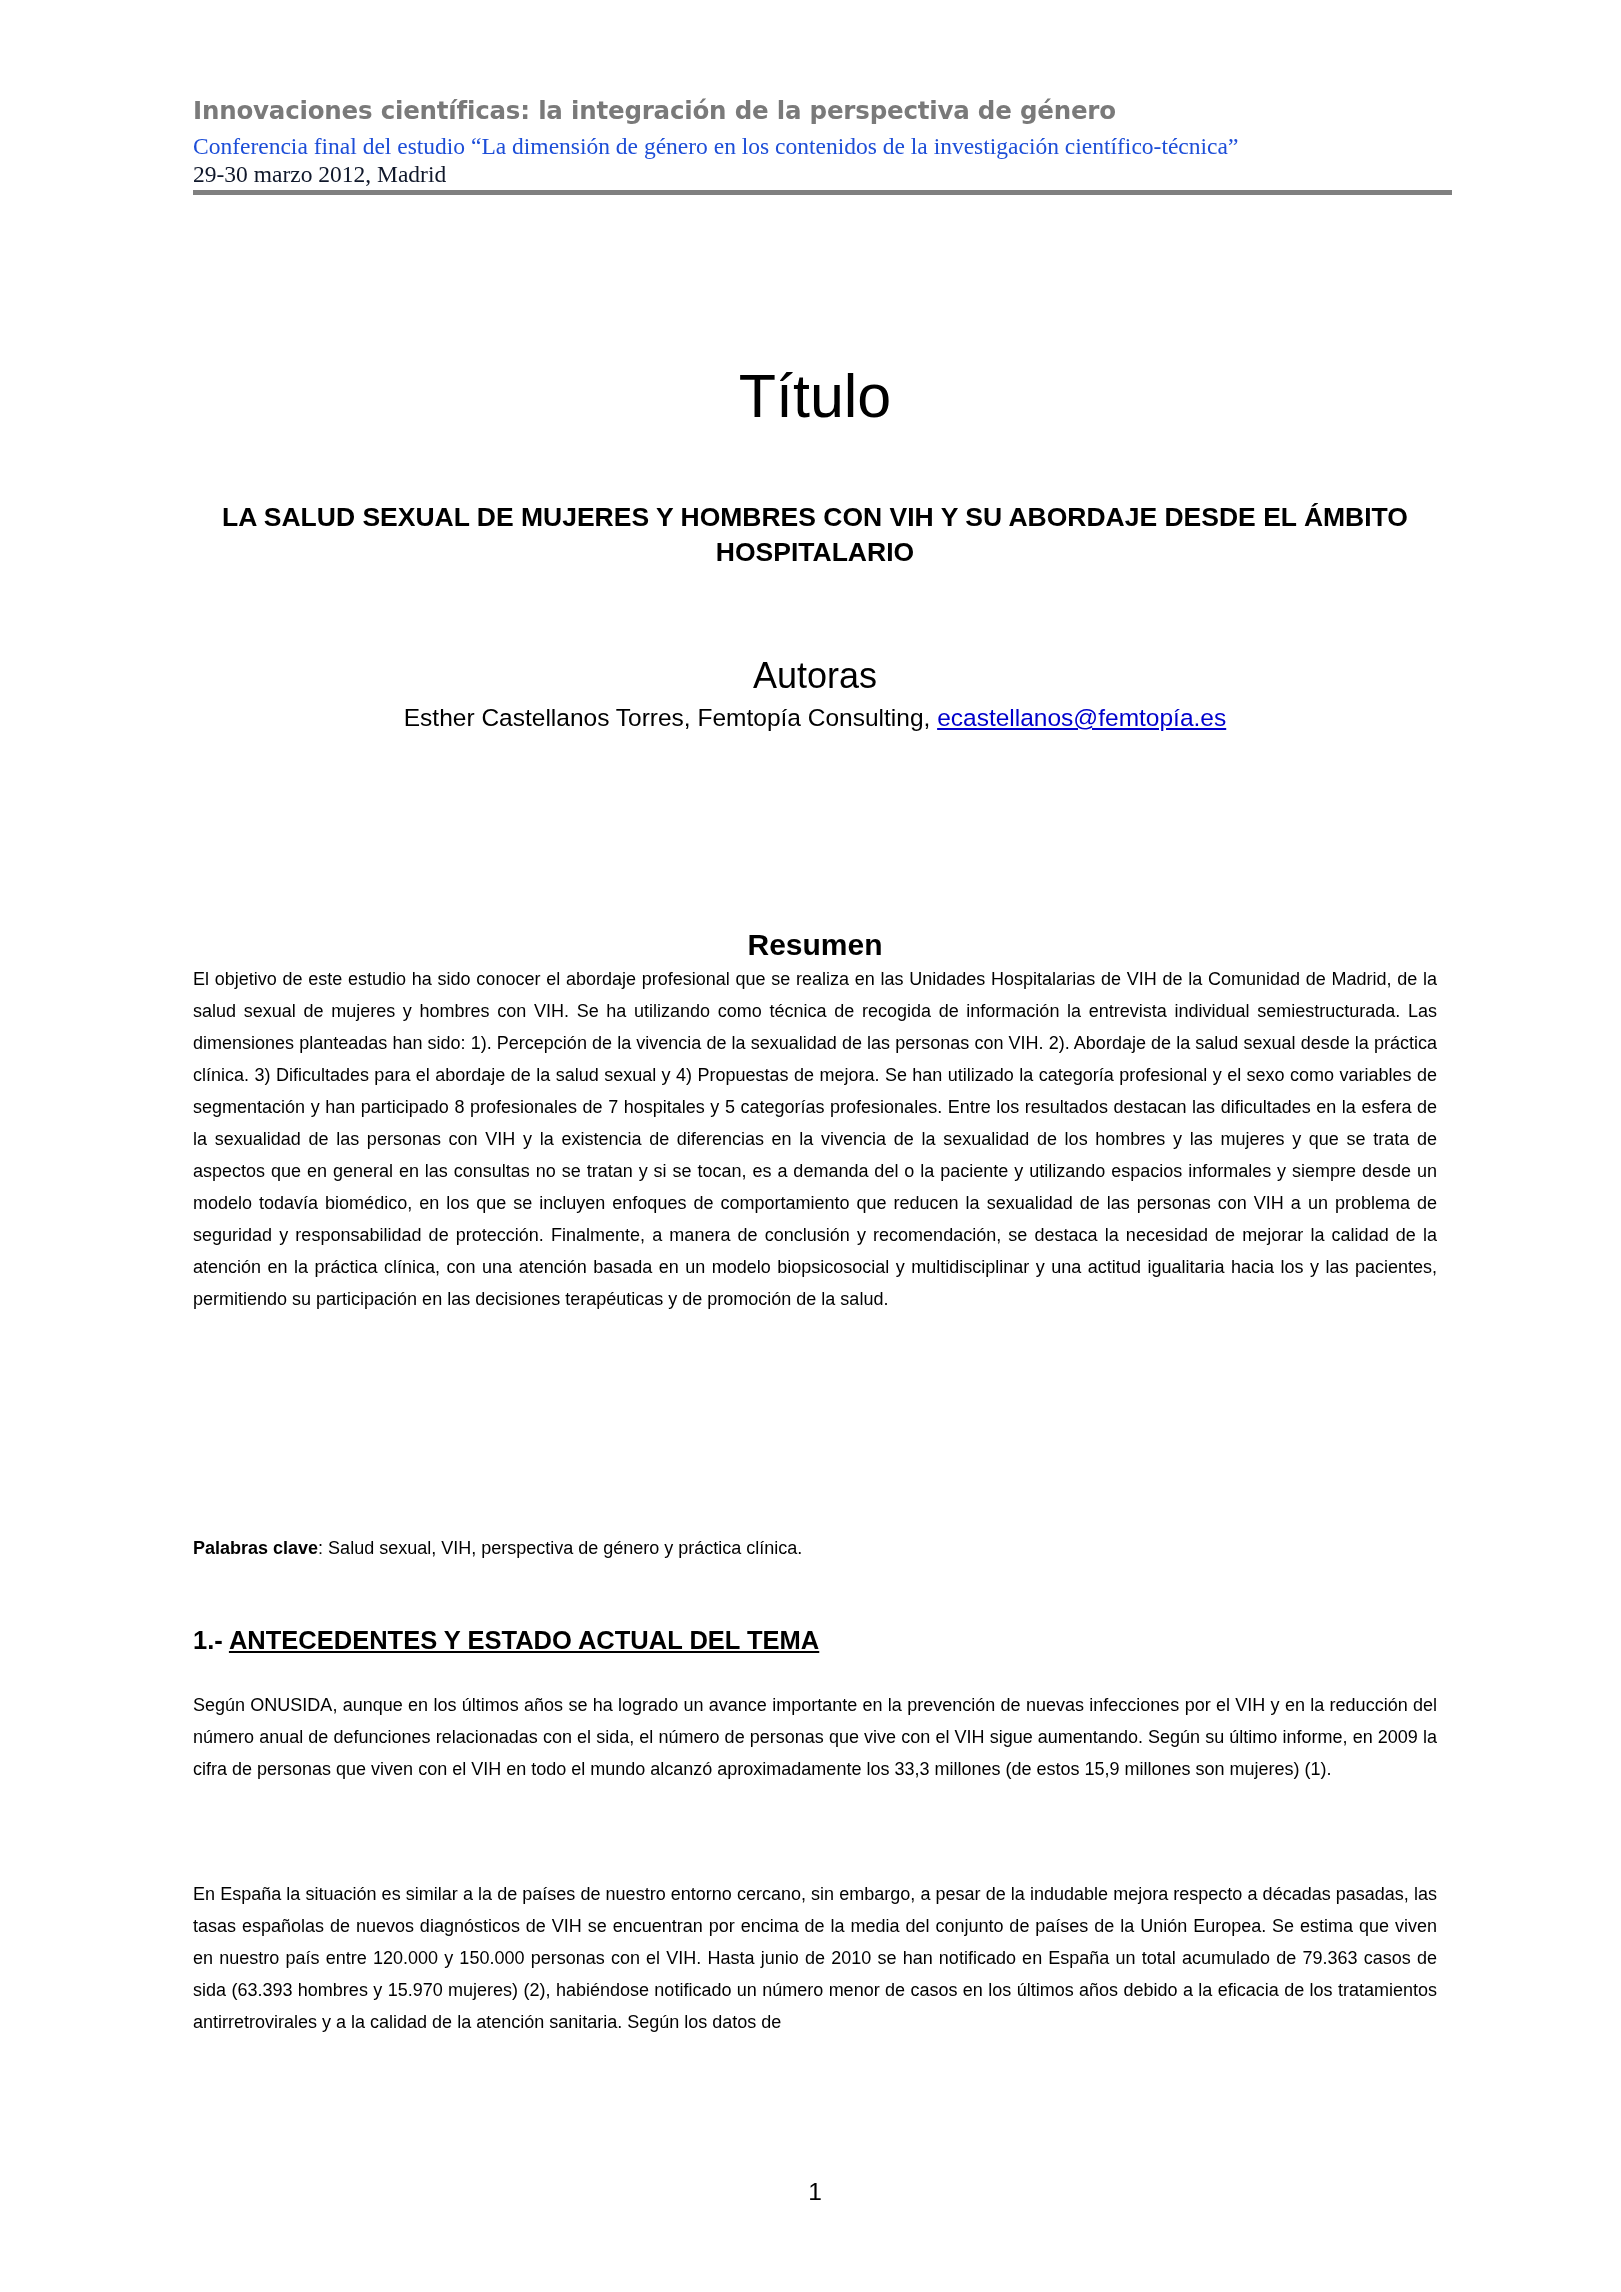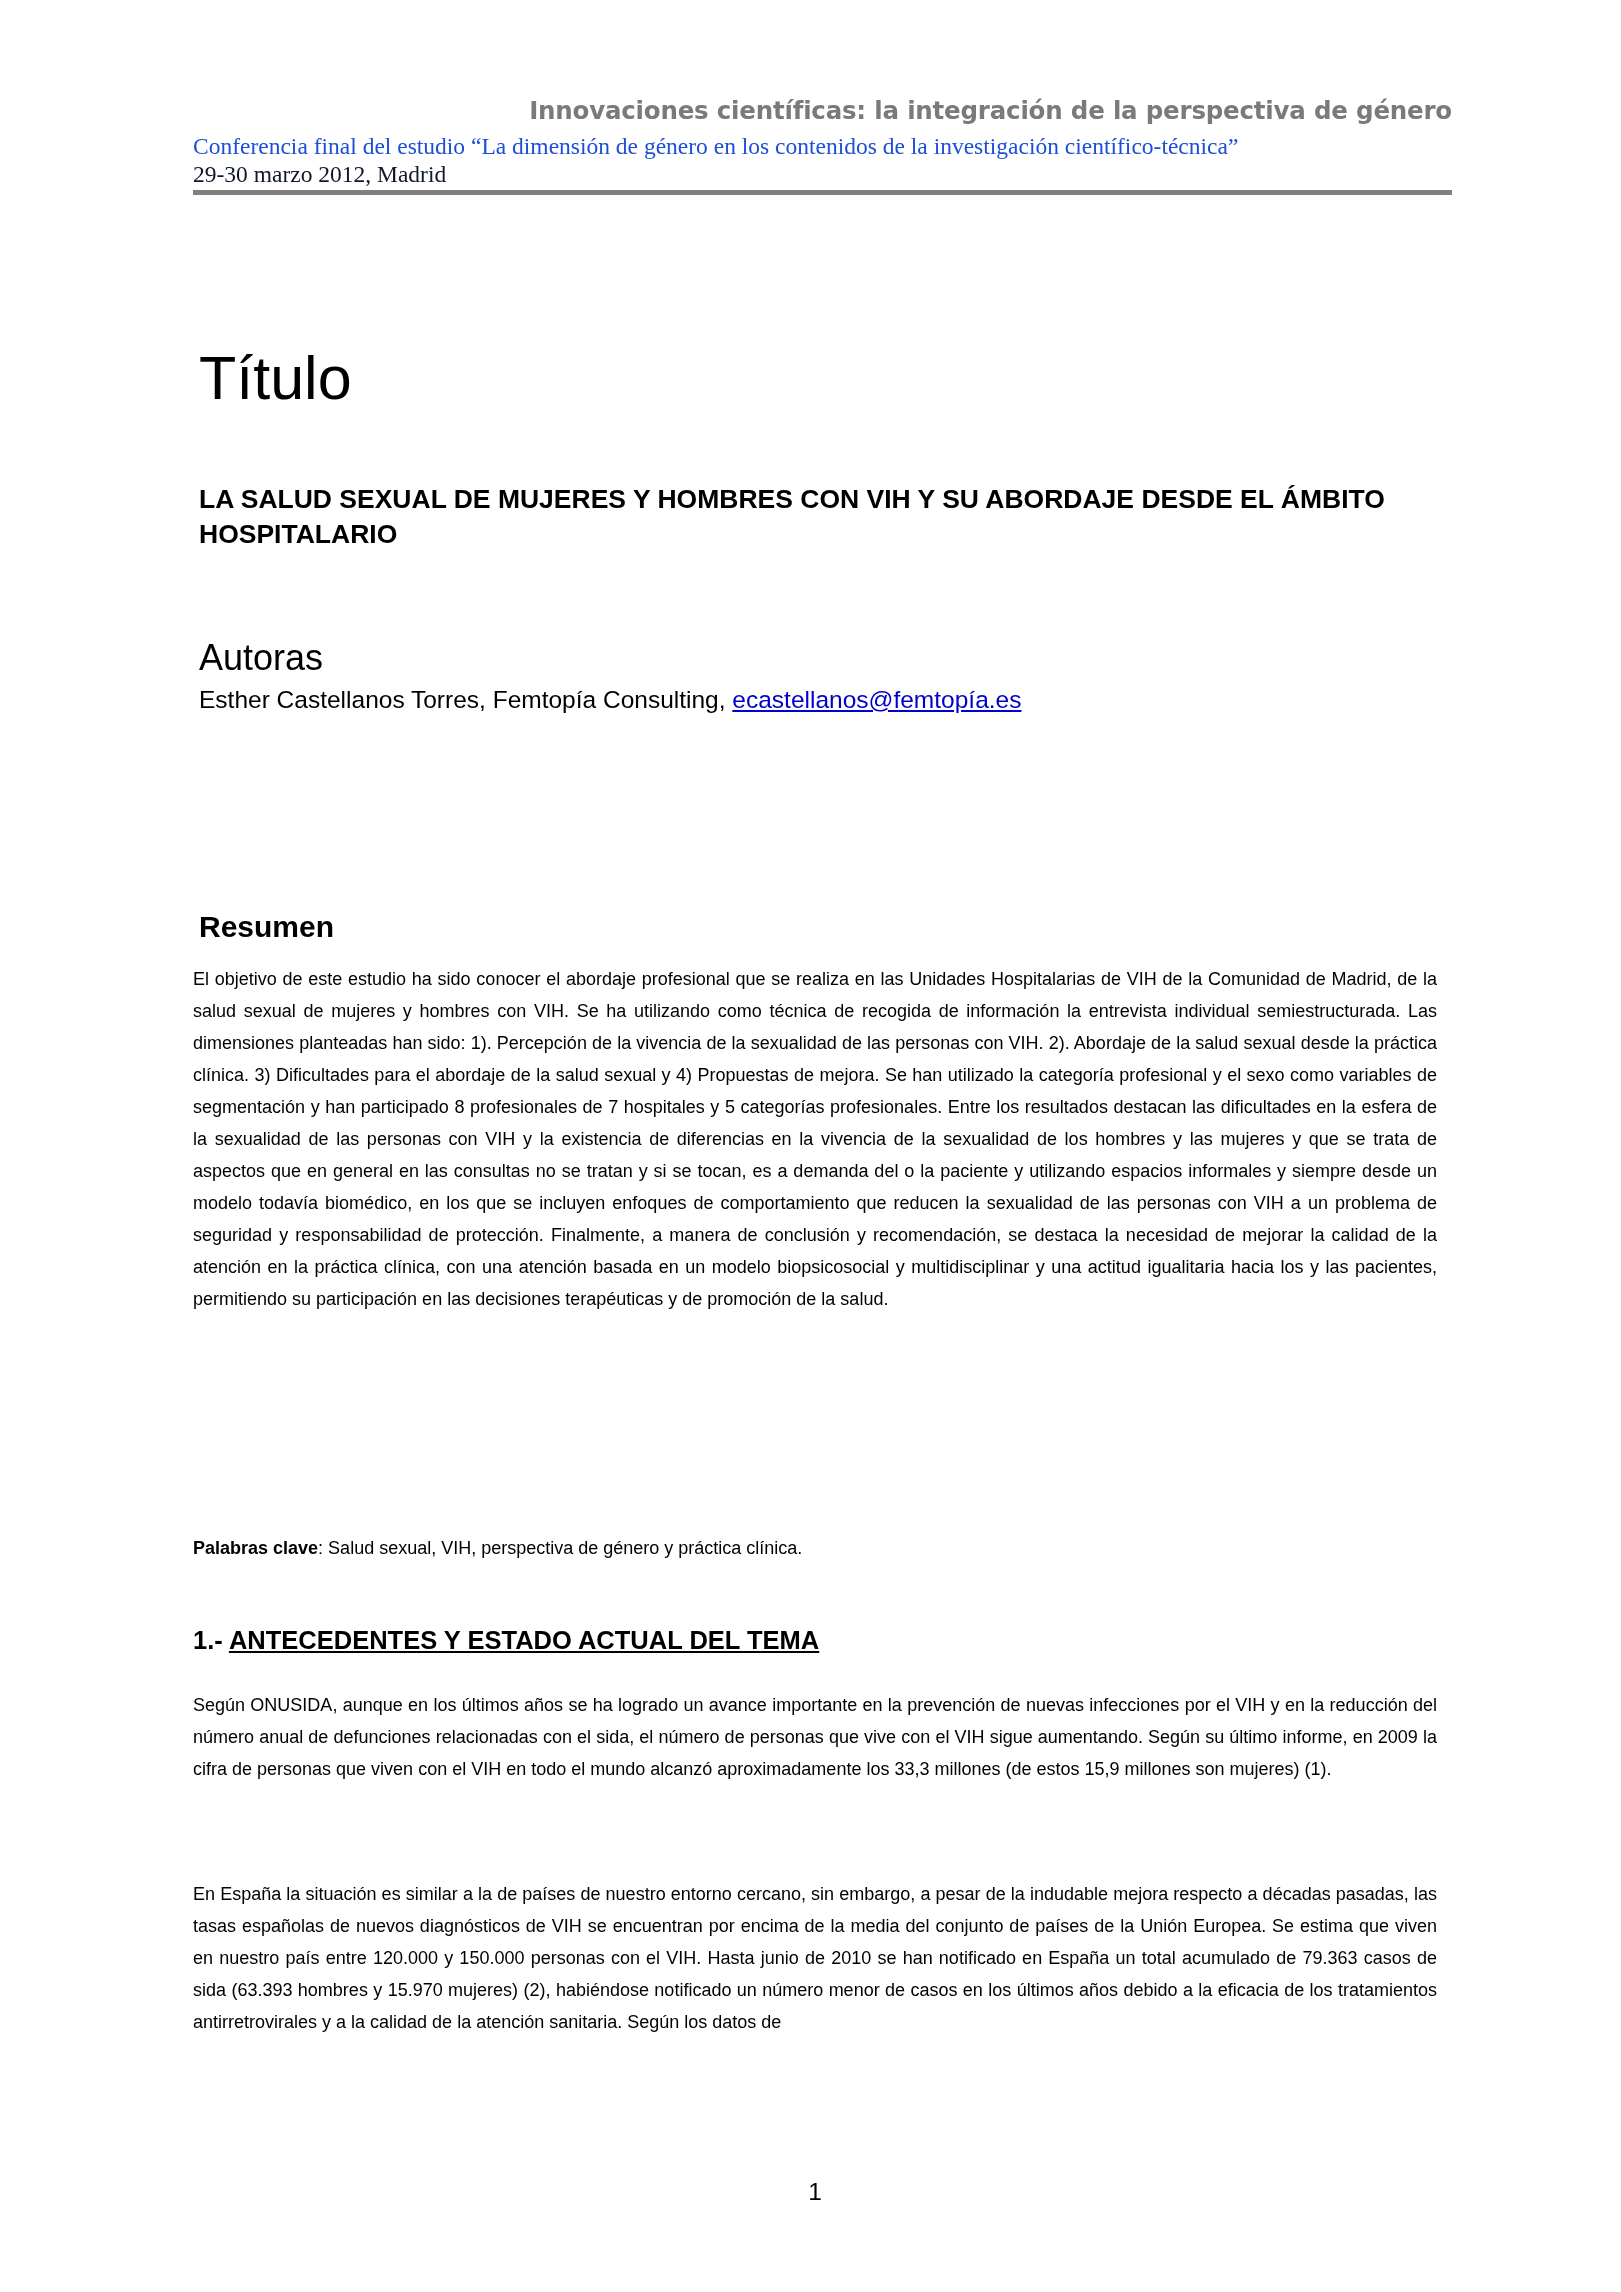"Innovaciones científicas: la integración" .hdr-title { text-align: right -> none }
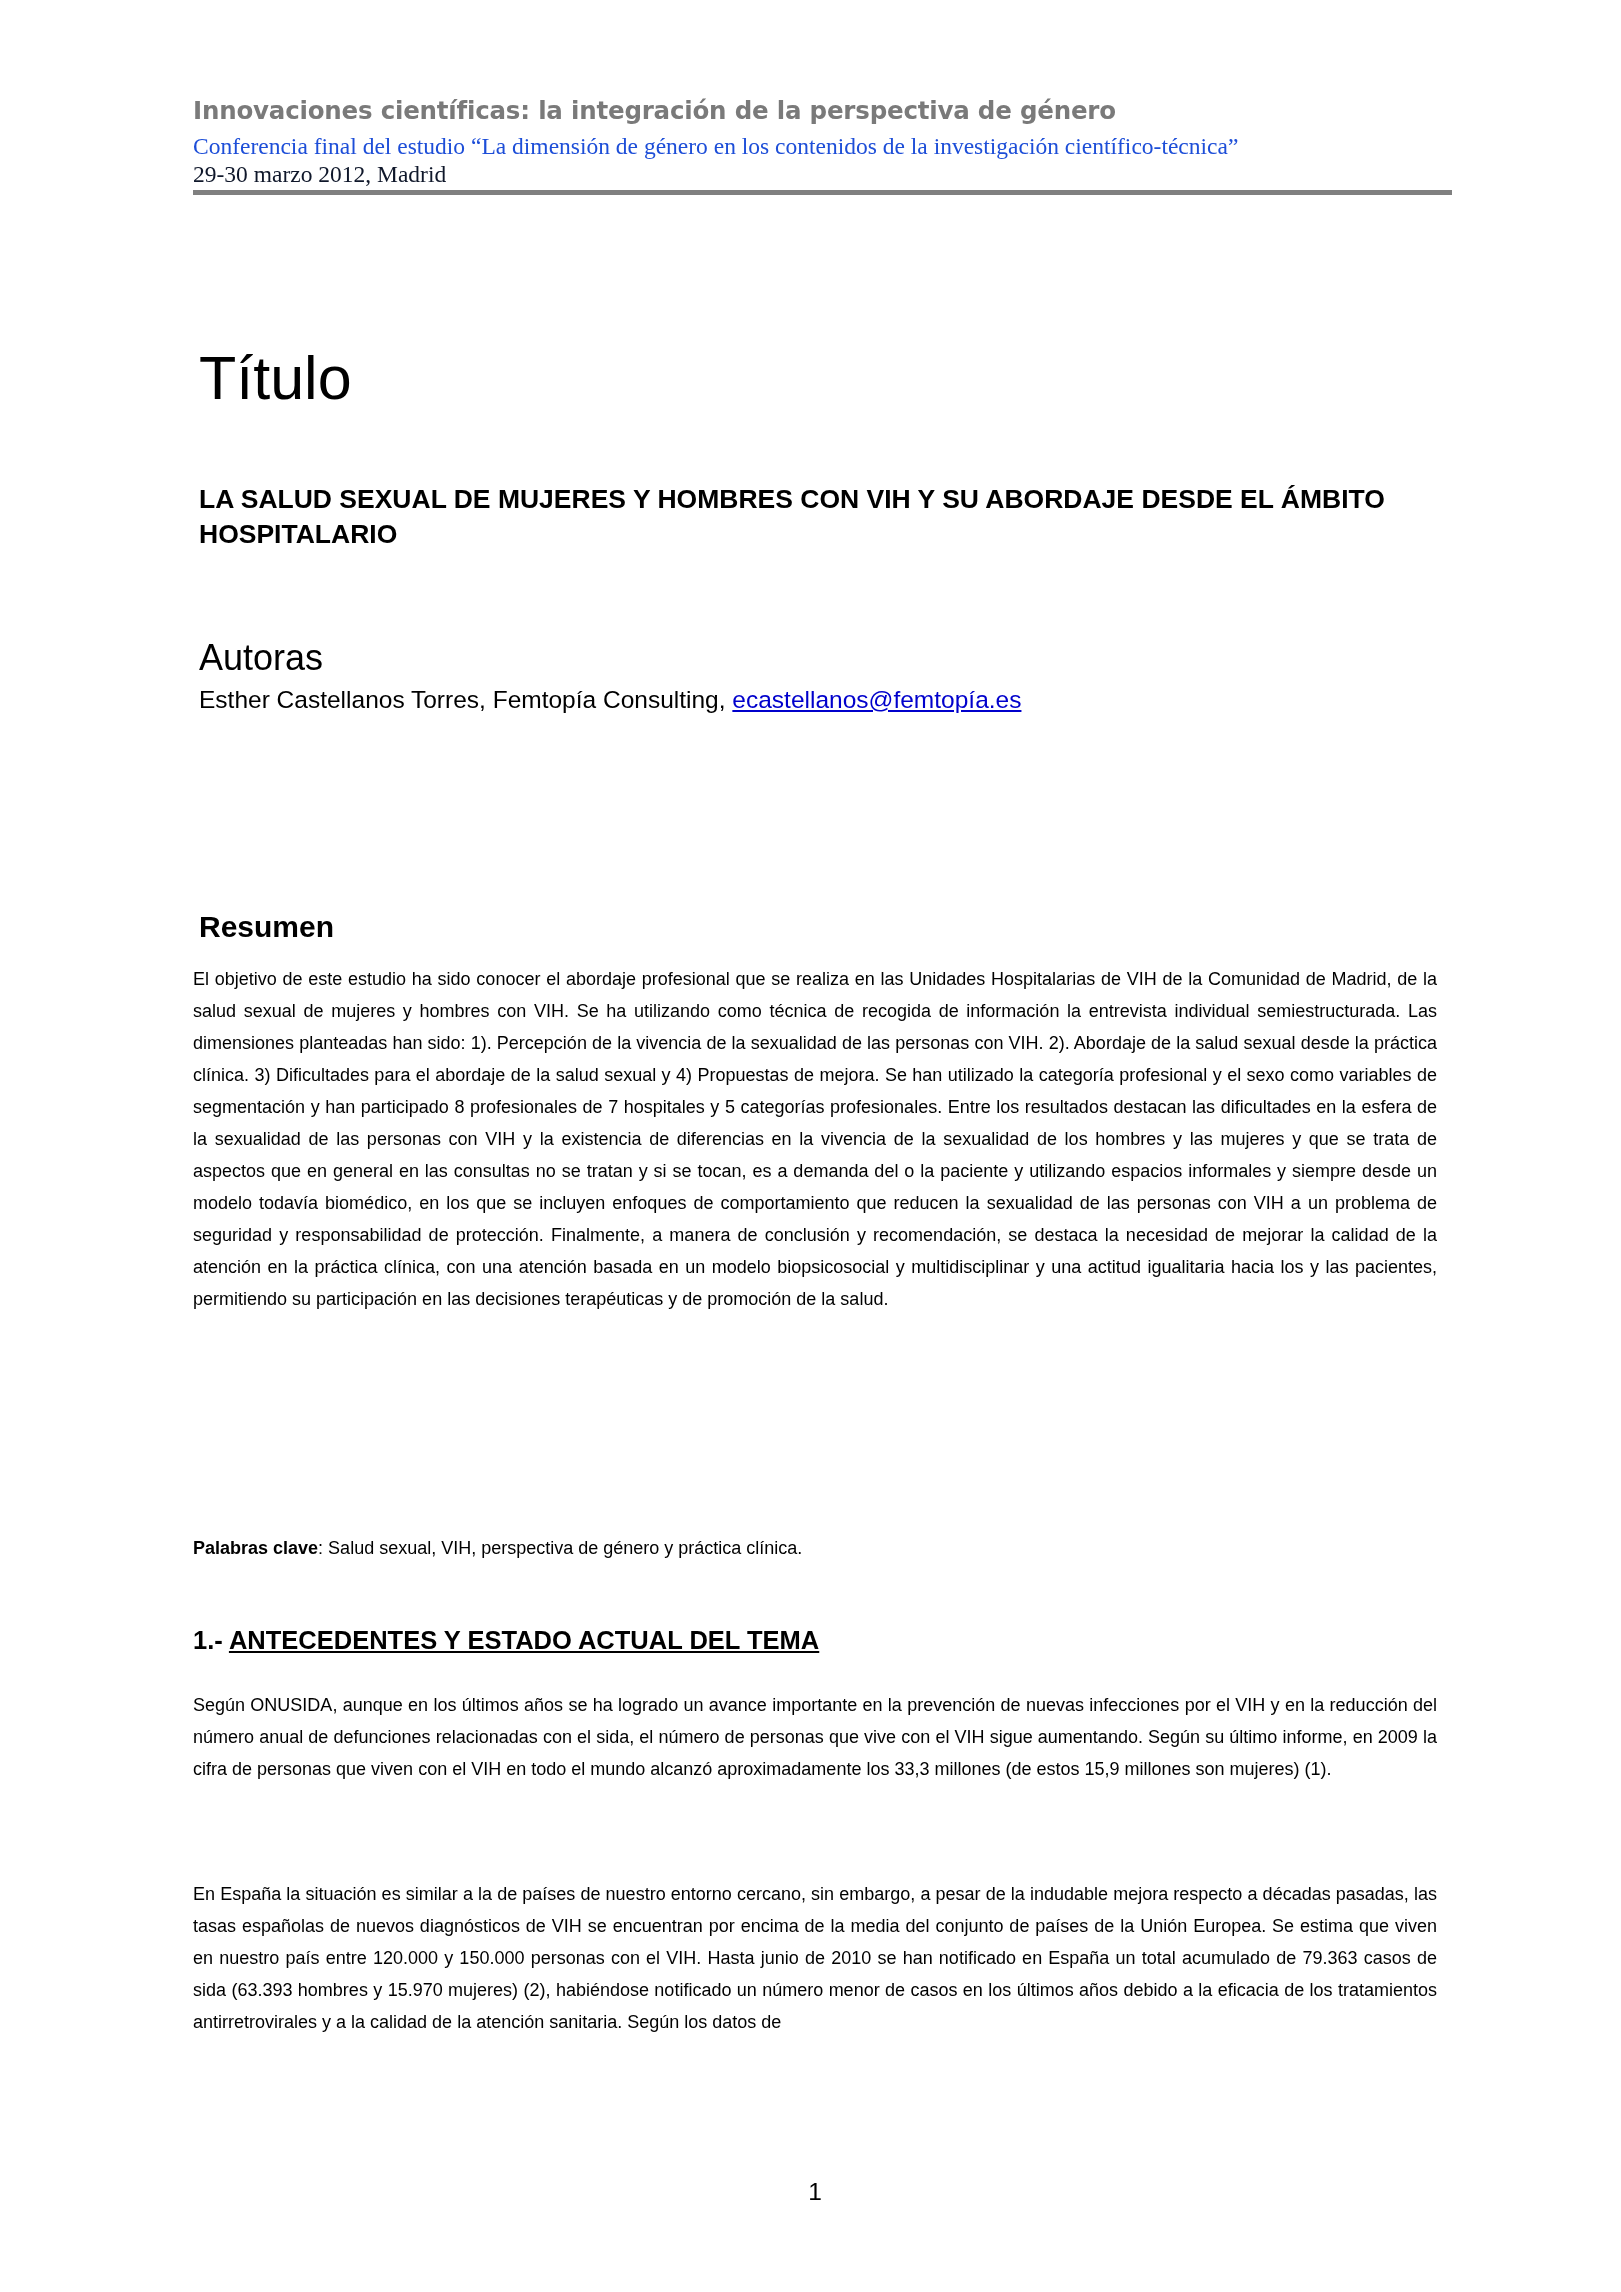"Título" .center { left: 199px -> 193px; margin-top: none -> 18px; text-align: left -> center }
